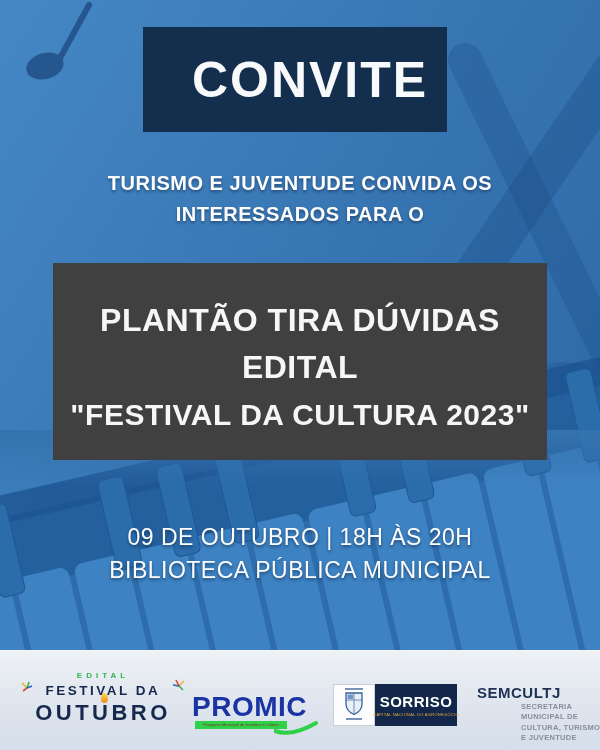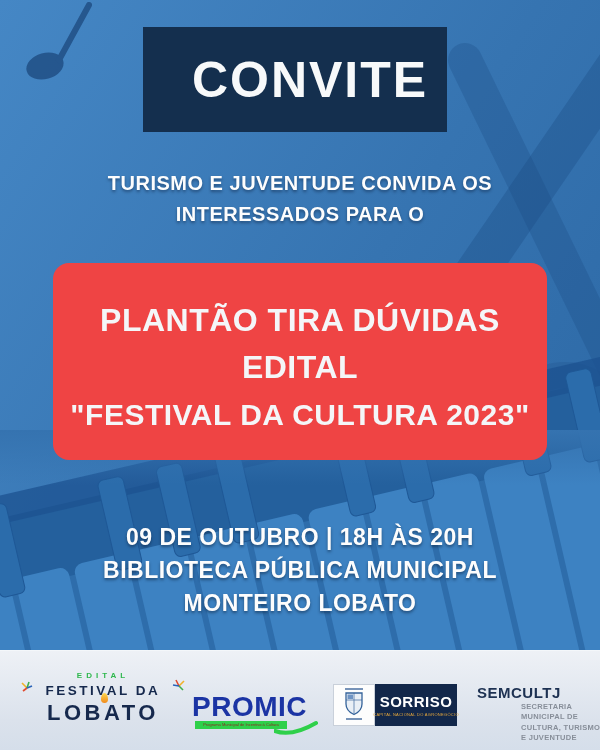"PLANTÃO TIRA DÚVIDAS" .event-box { background: #ef4444 -> #404040; border-radius: 16px -> none }
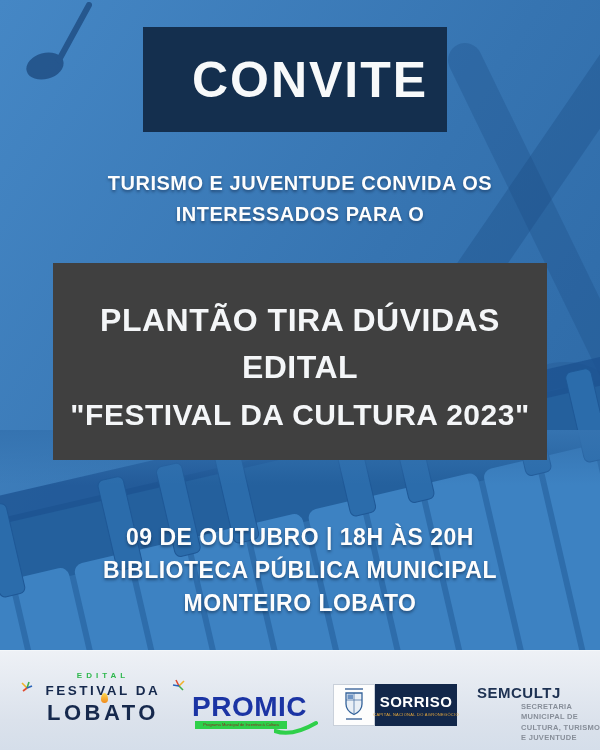"09 DE OUTUBRO | 18H" .details { font-weight: 700 -> 400 }
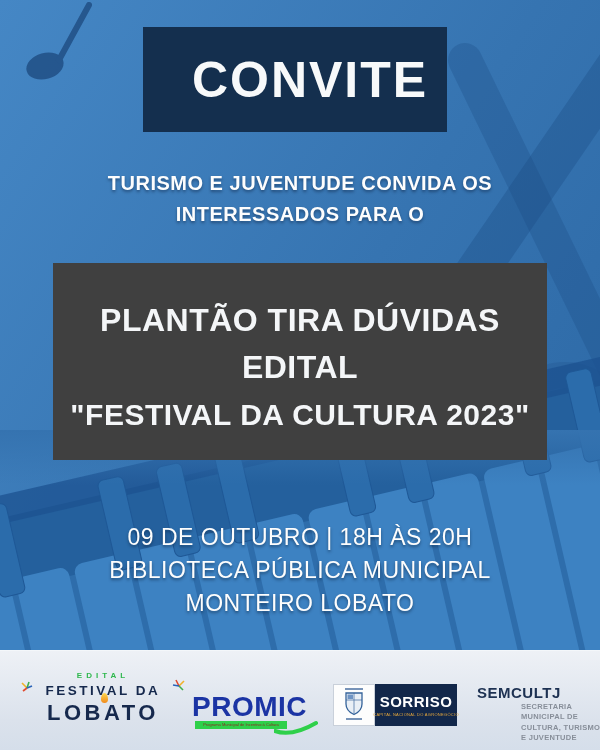"MONTEIRO LOBATO" div { html: <div>MONTEIRO LOBATO</div> -> none }
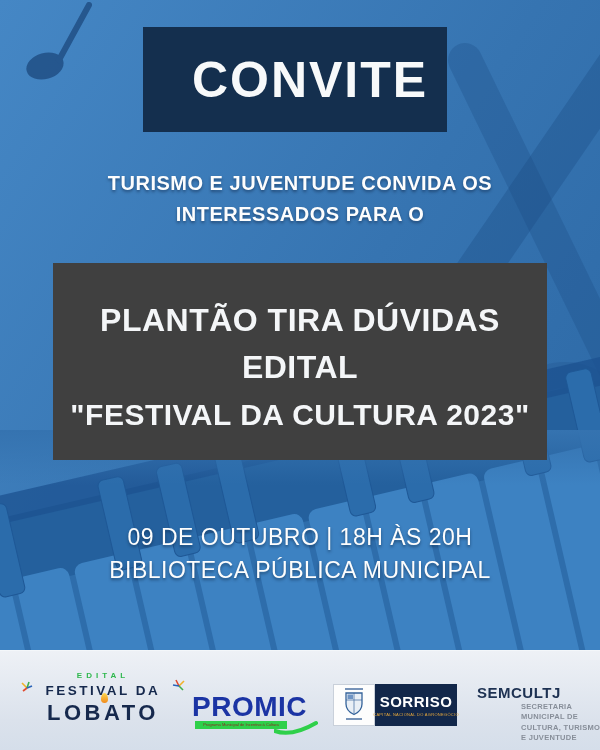"LOBATO" span { text: LOBATO -> OUTUBRO }
